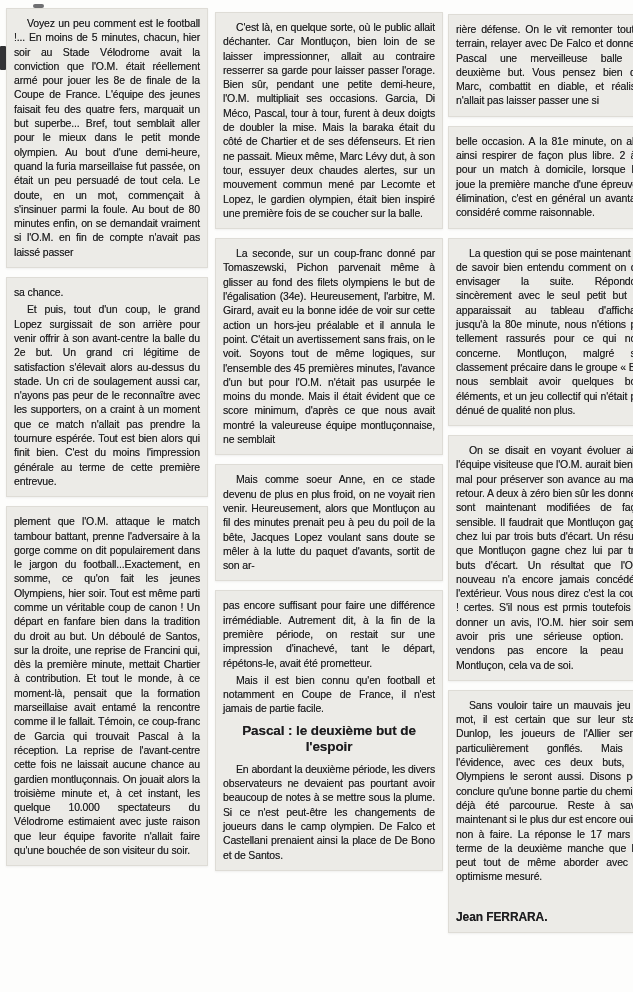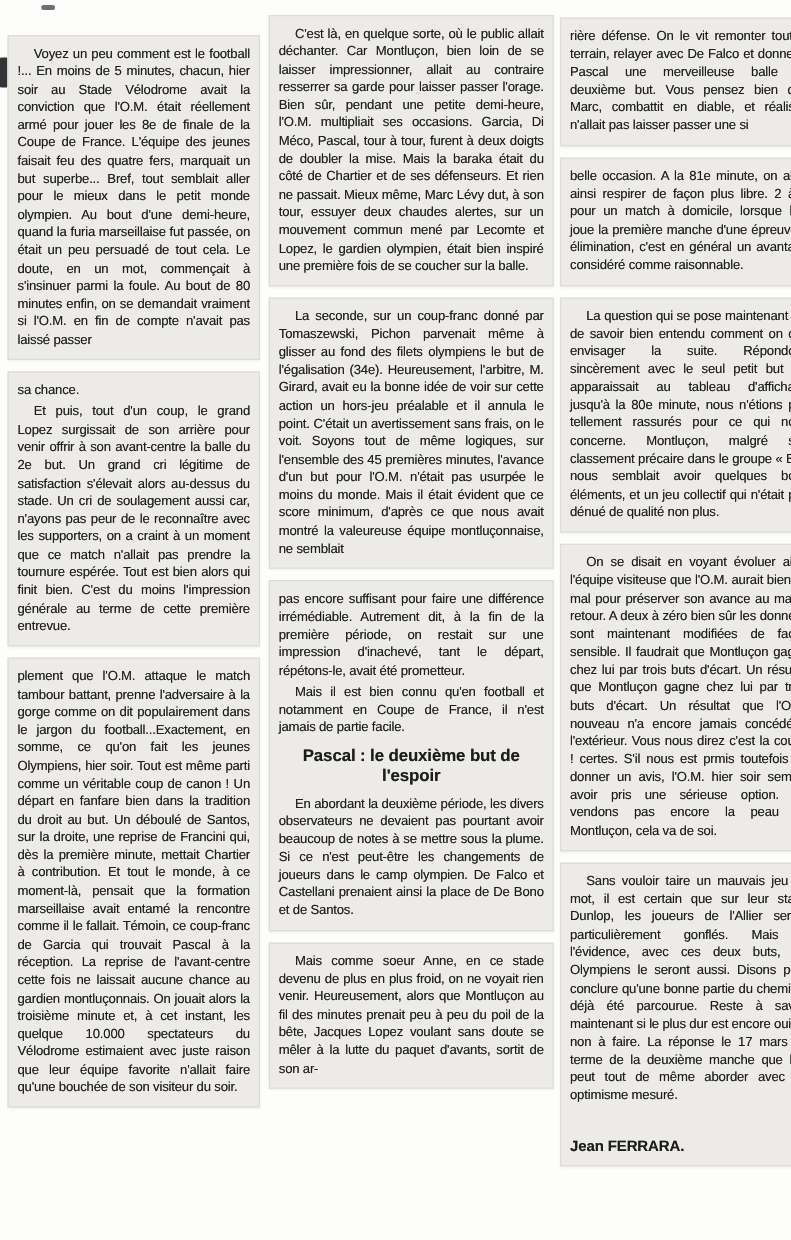"Voyez un peu comment est" .col-1 { top: 28px -> 8px }
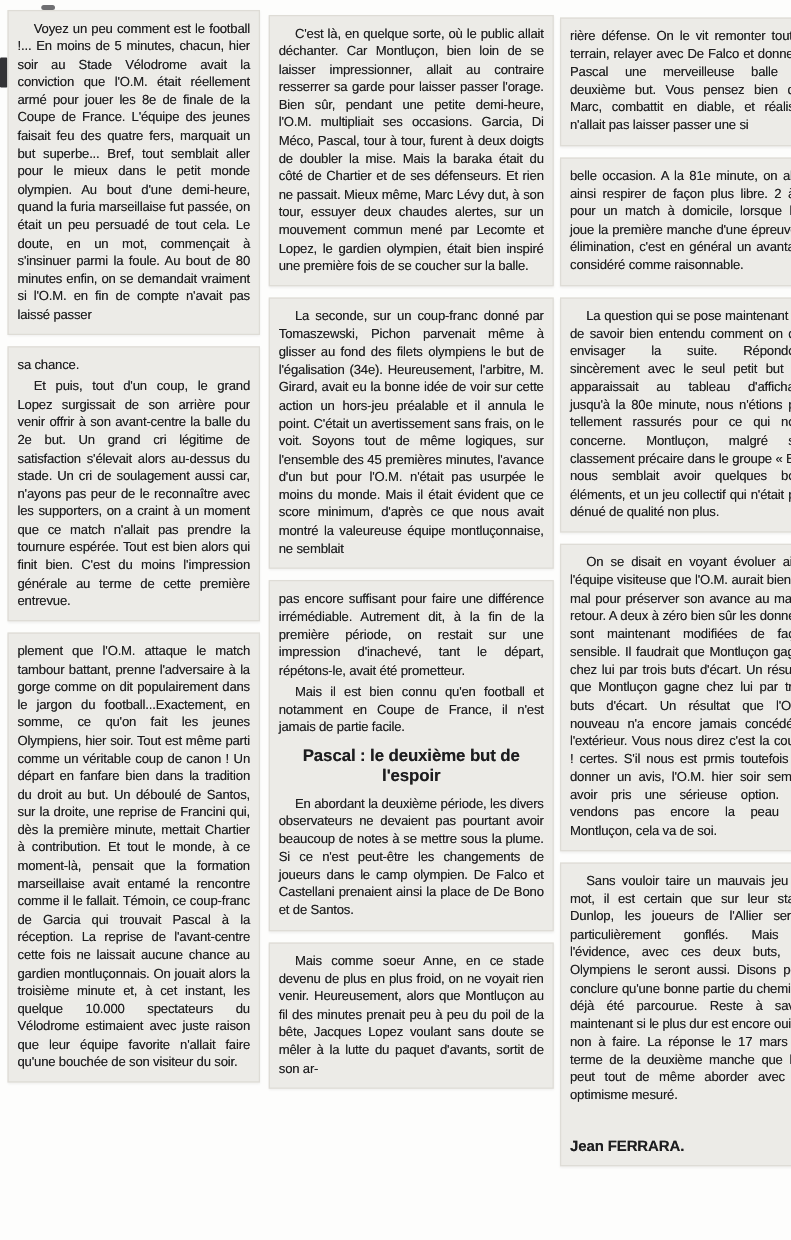"pas encore suffisant pour faire" section.clip { order: before "Mais comme soeur Anne, en" -> after "Mais comme soeur Anne, en" }
